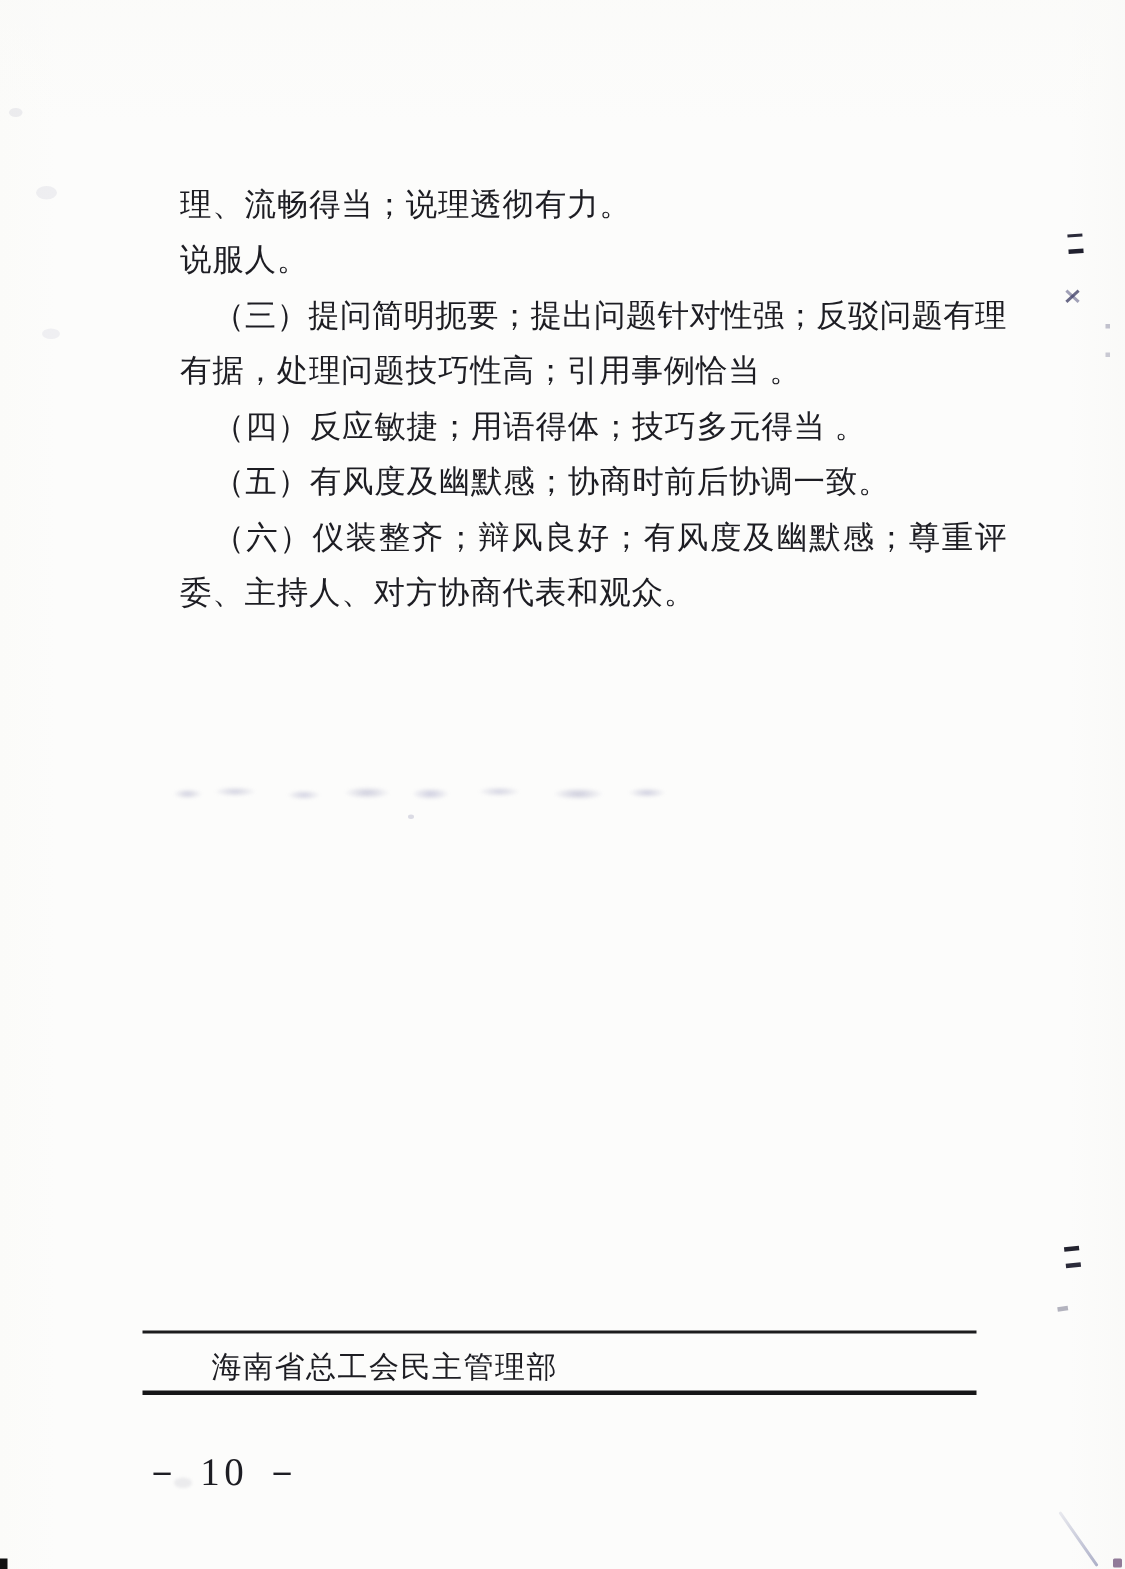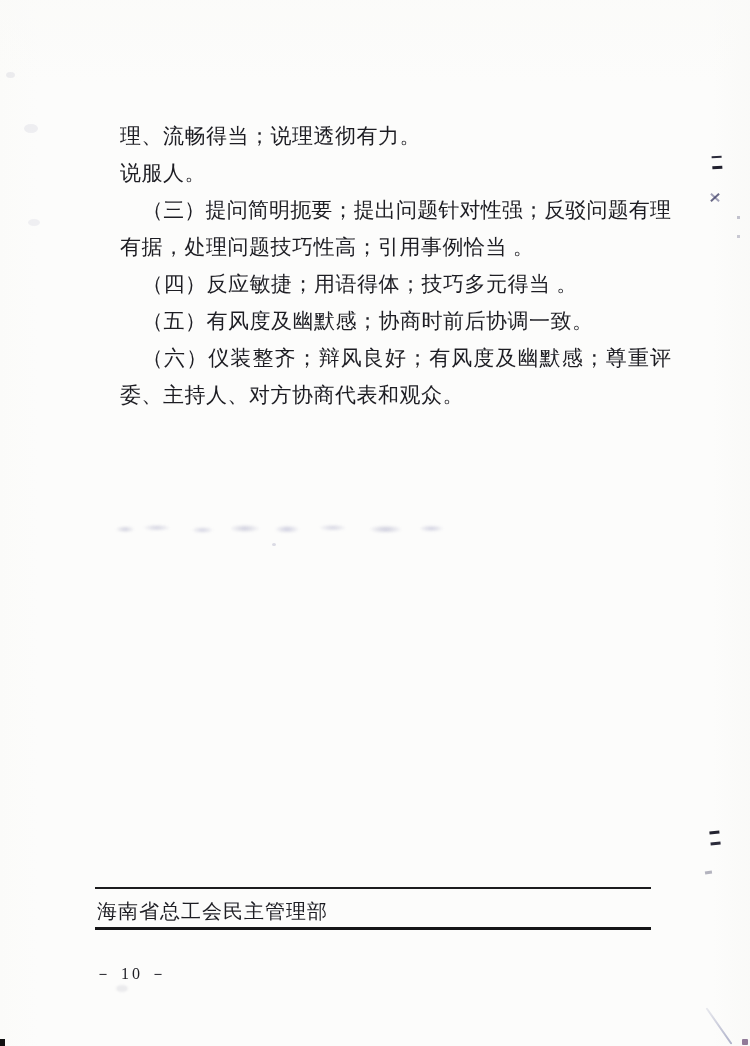"海南省总工会民主管理部" .footer-issuer { margin-left: none -> 44px }
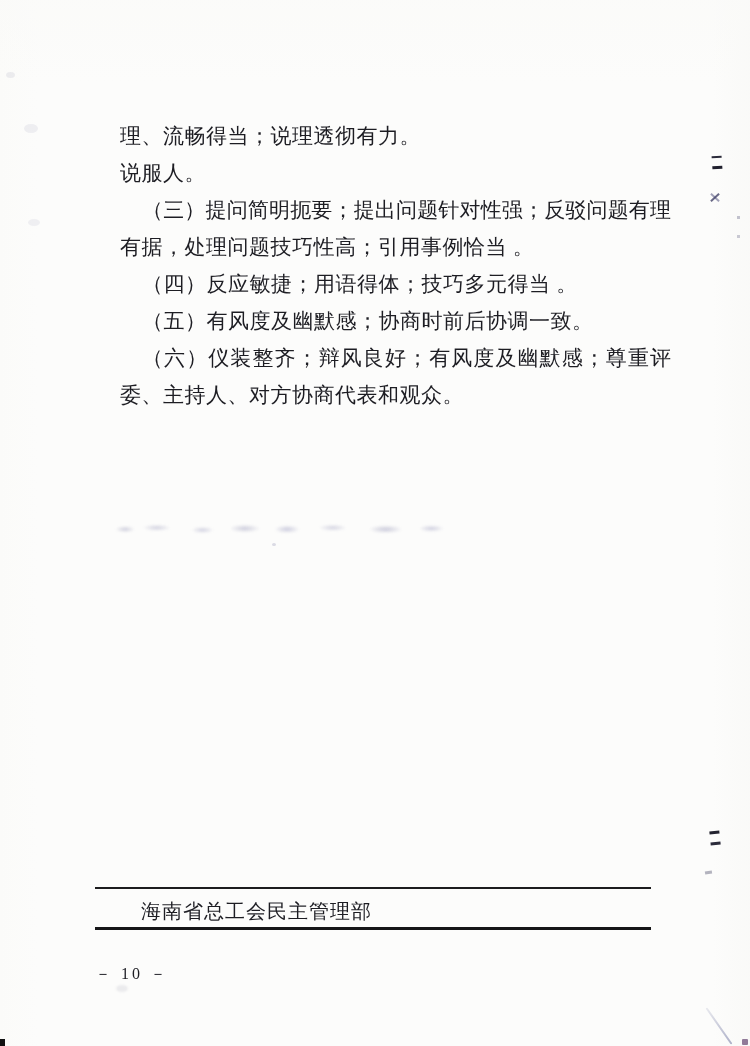"－ 10 －" .page-number { font-size: 16px -> 26px }
